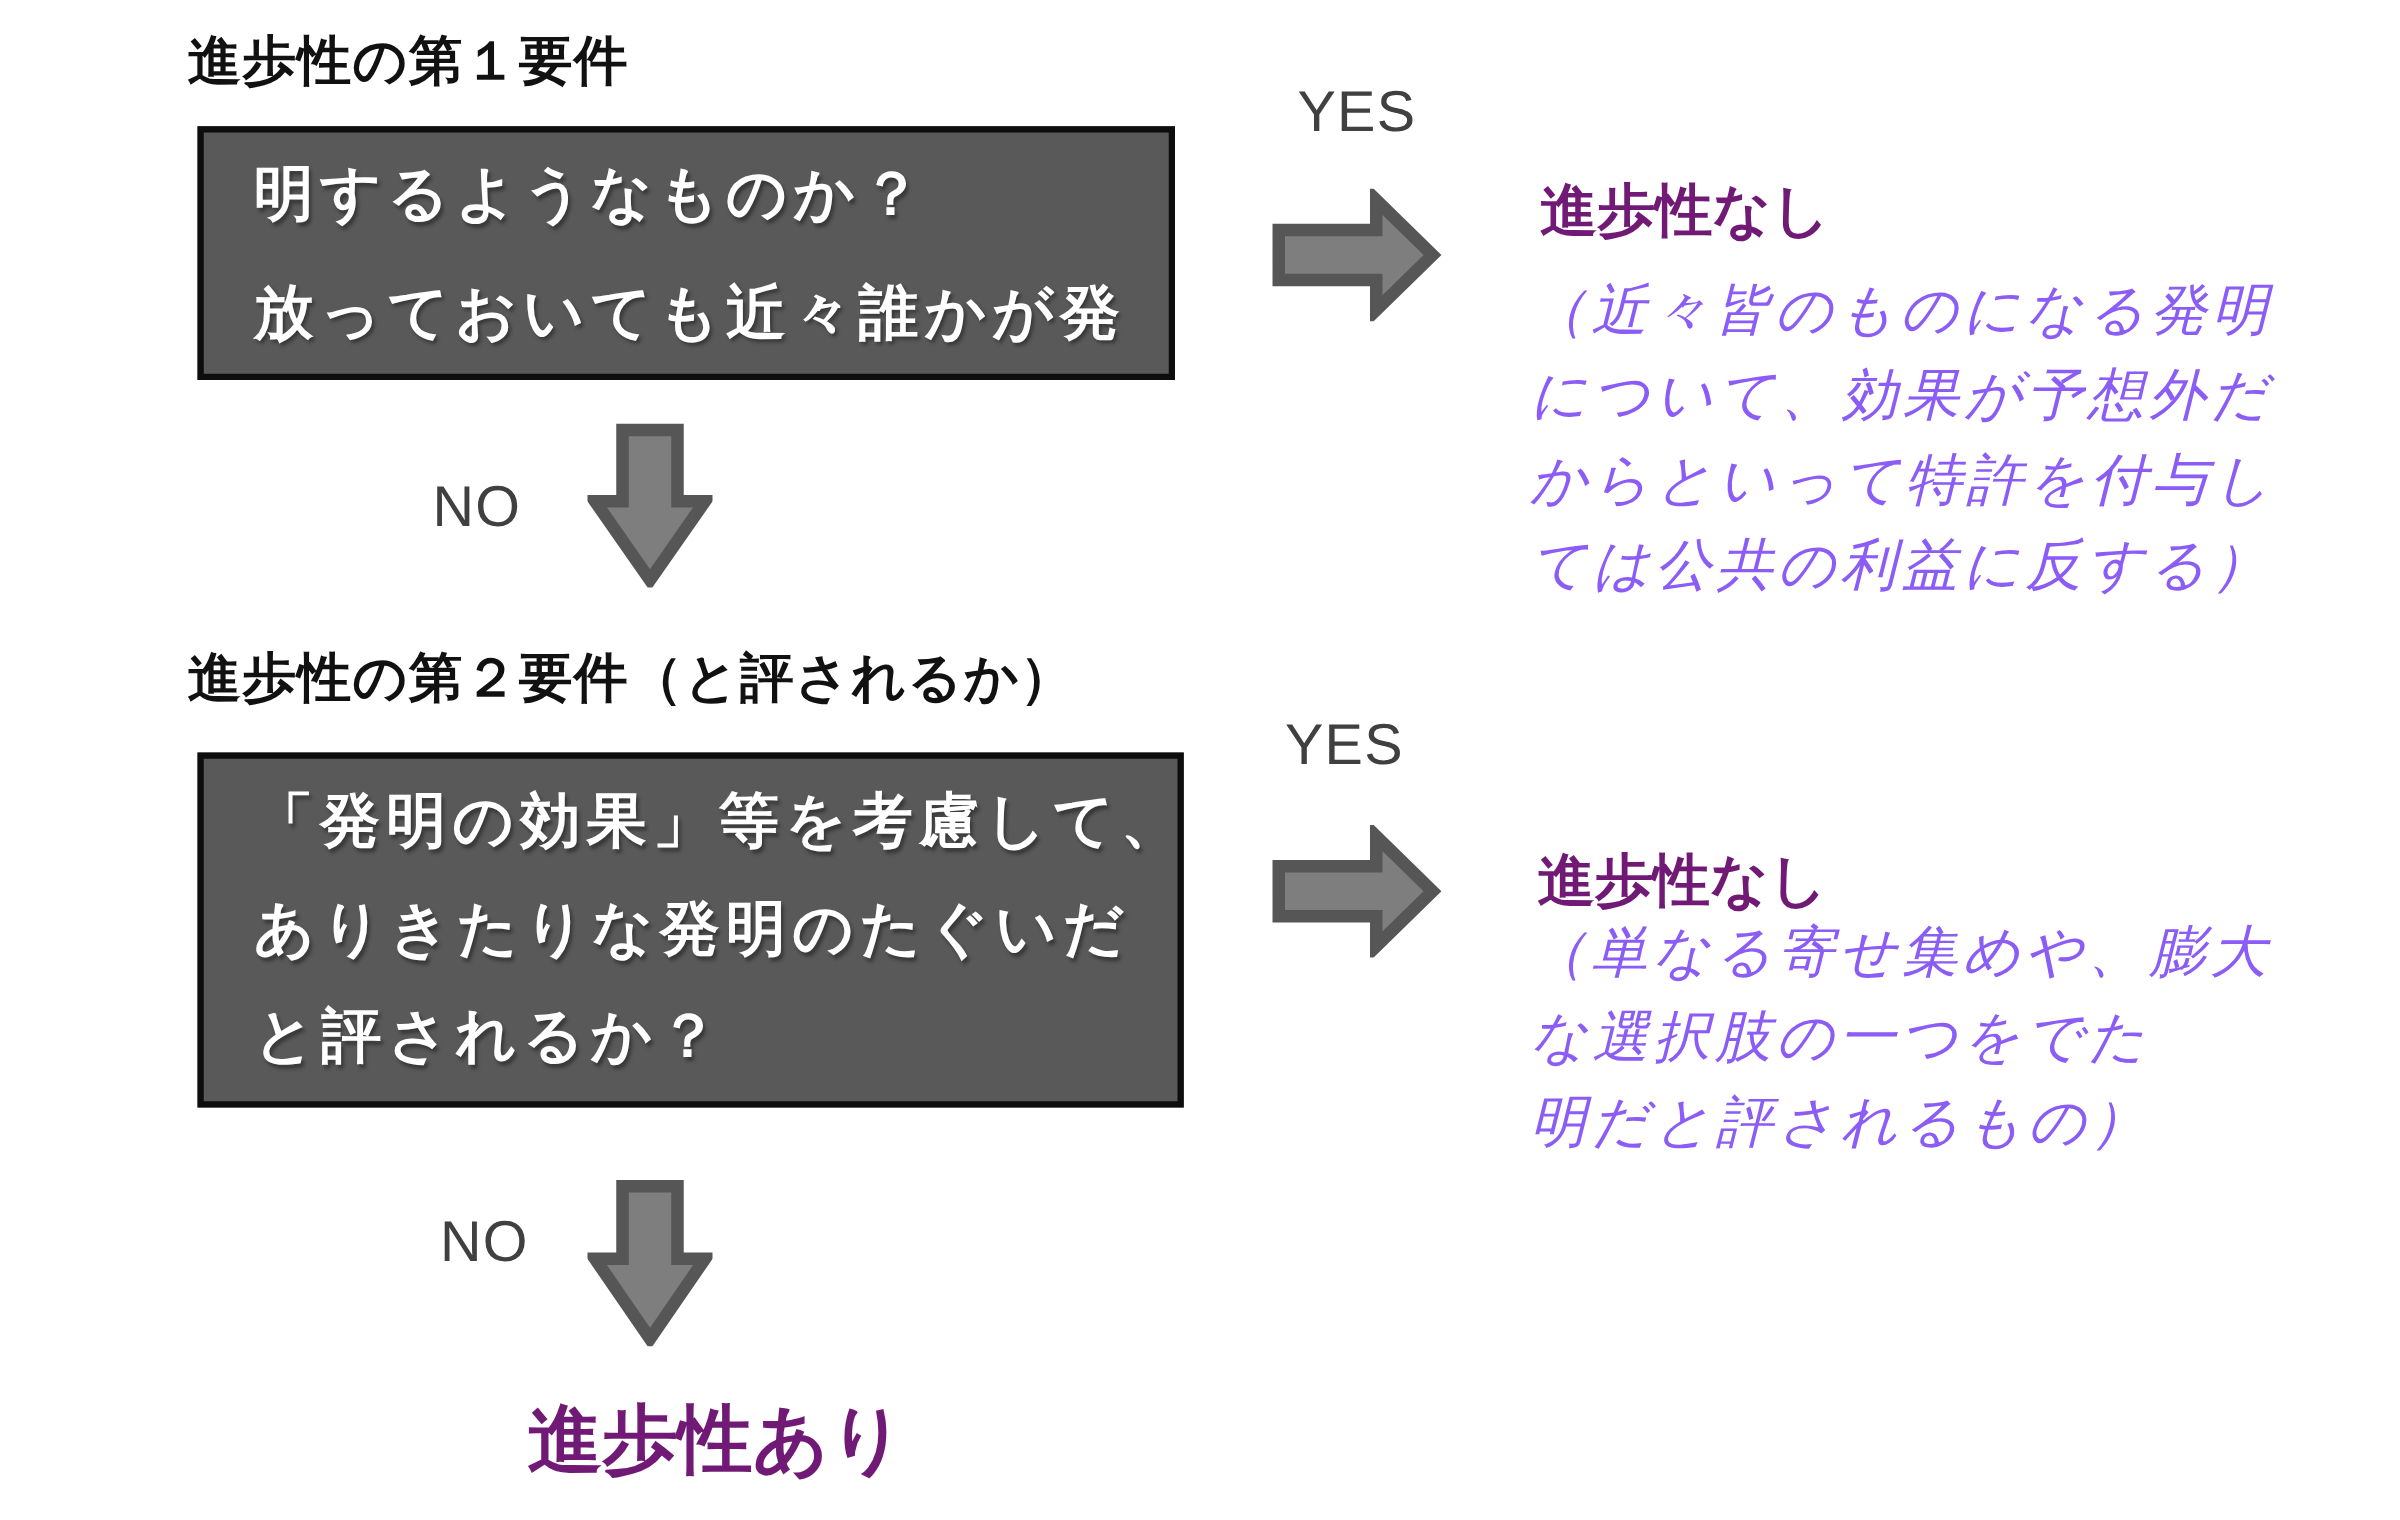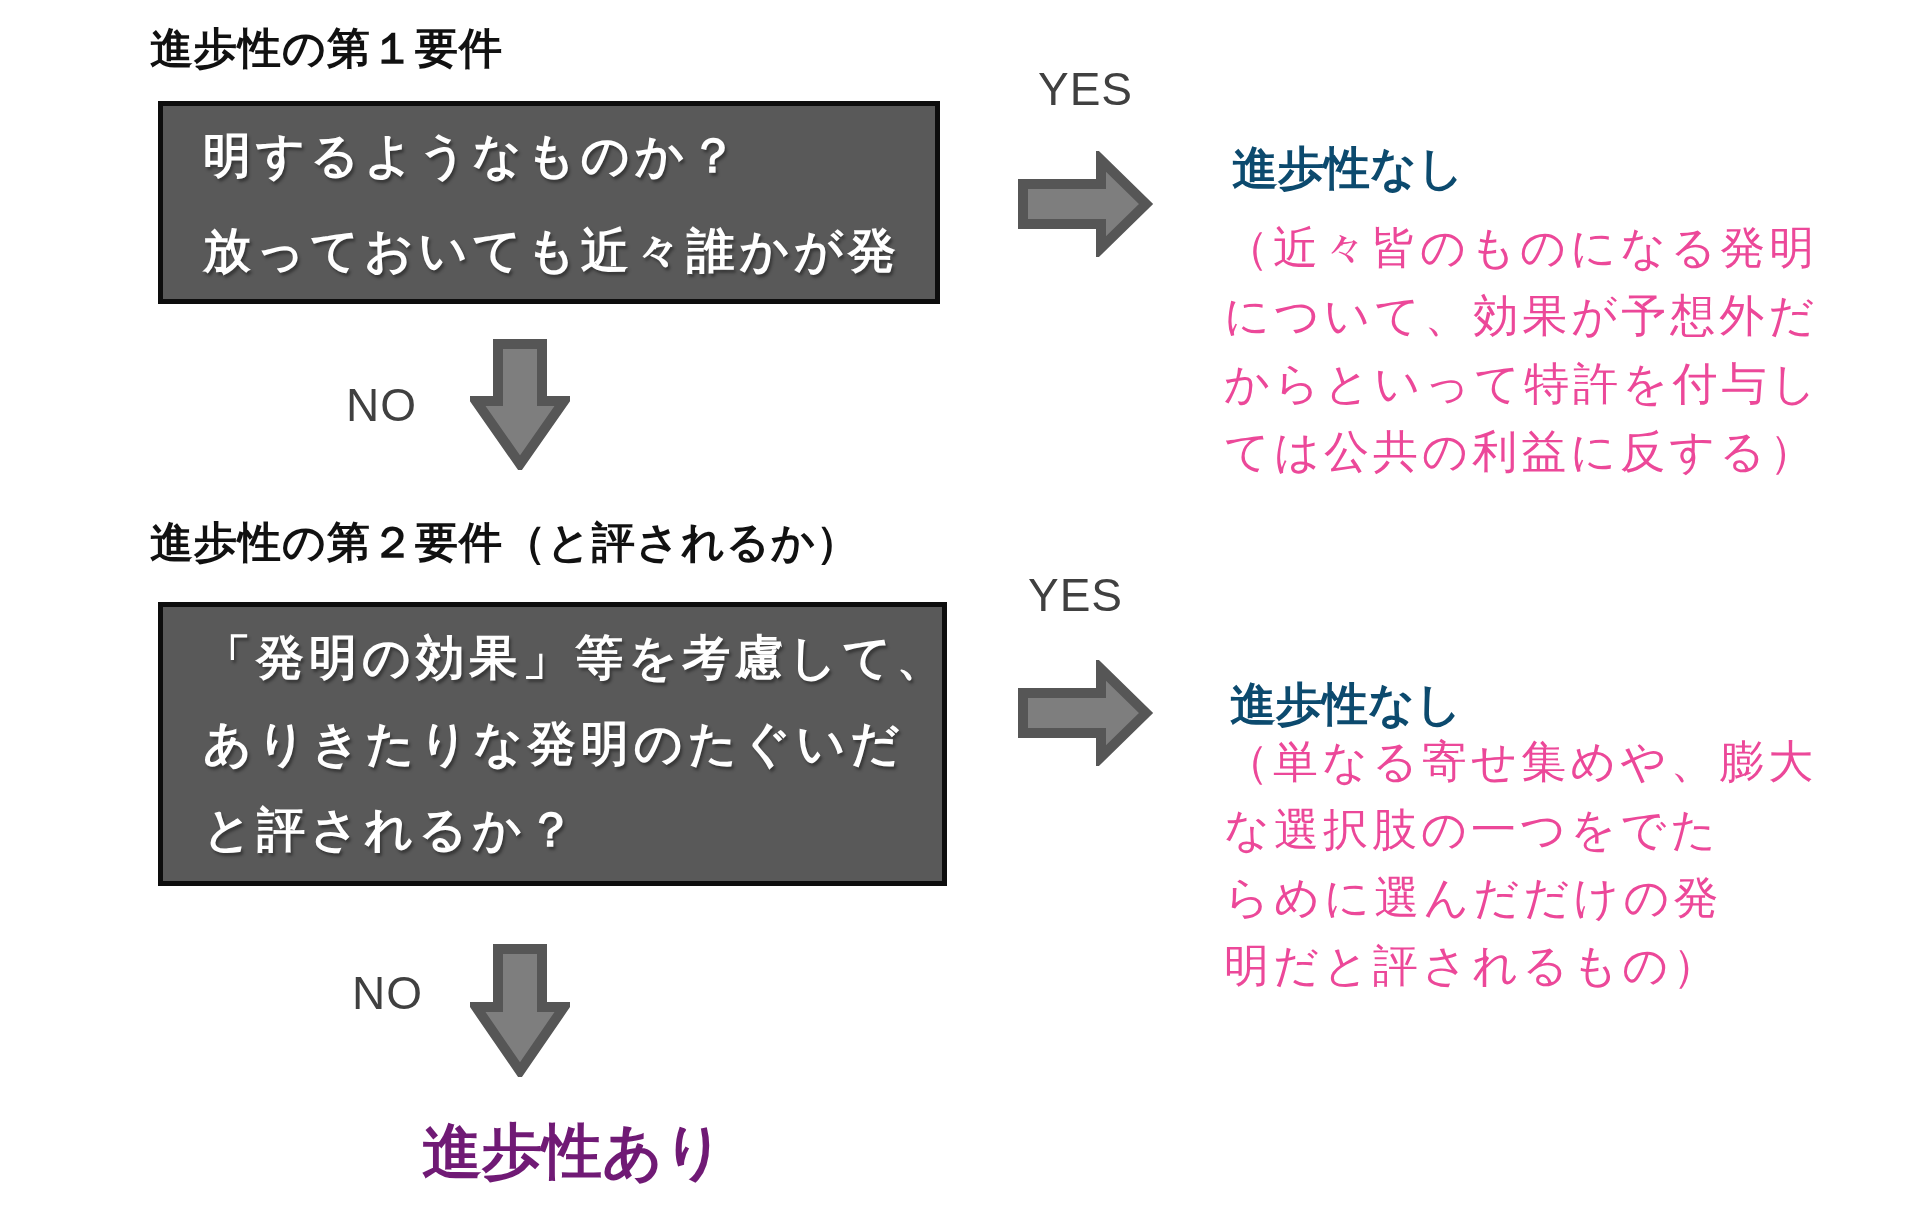"進歩性なし" .result-heading { color: #0c4a6e -> #701a75 }
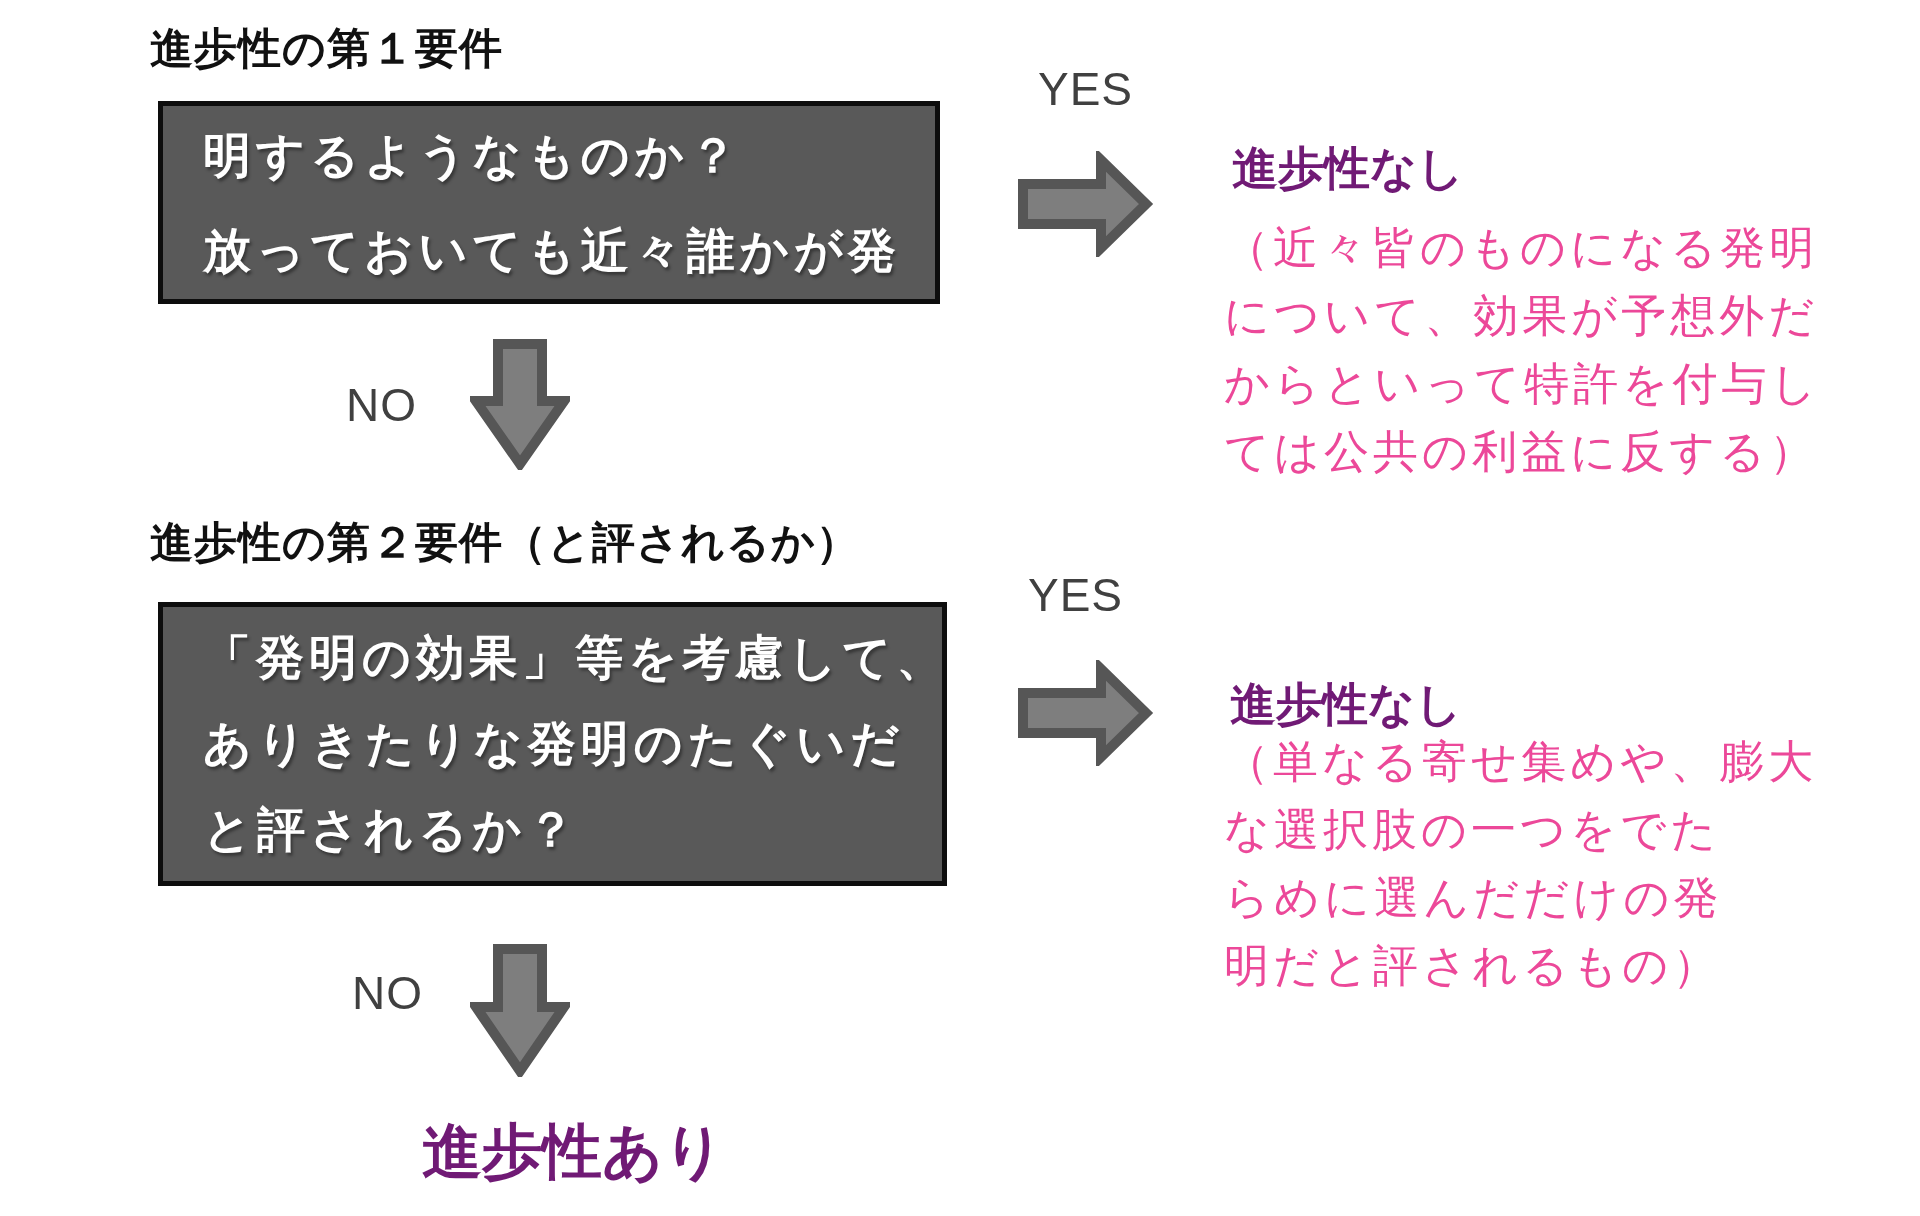"（近々皆のものになる発明" .result-body { color: #ec4899 -> #8b5cf6; font-style: none -> italic }
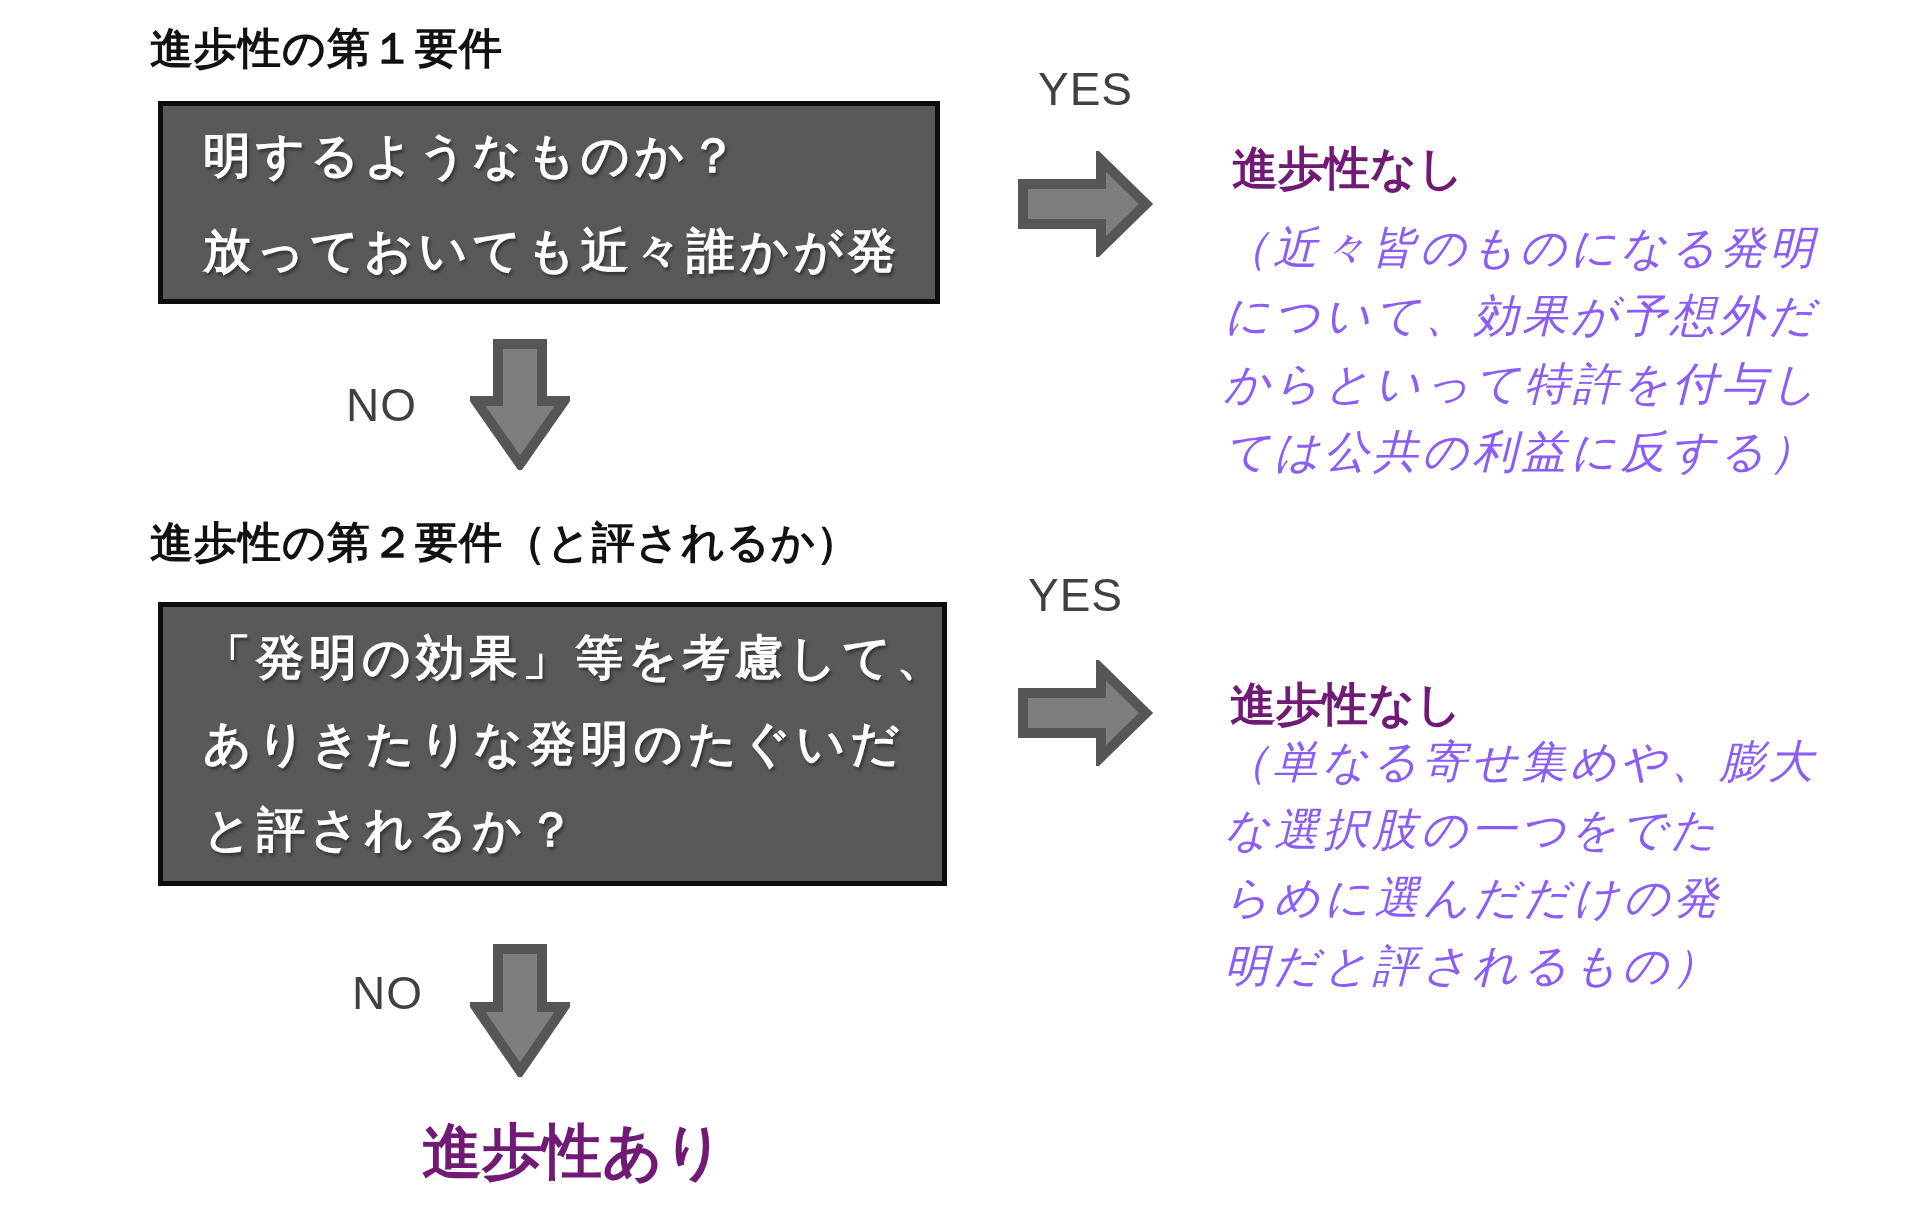"らめに選んだだけの発" div.bline { html: <div>らめに選んだだけの発</div> -> none }
